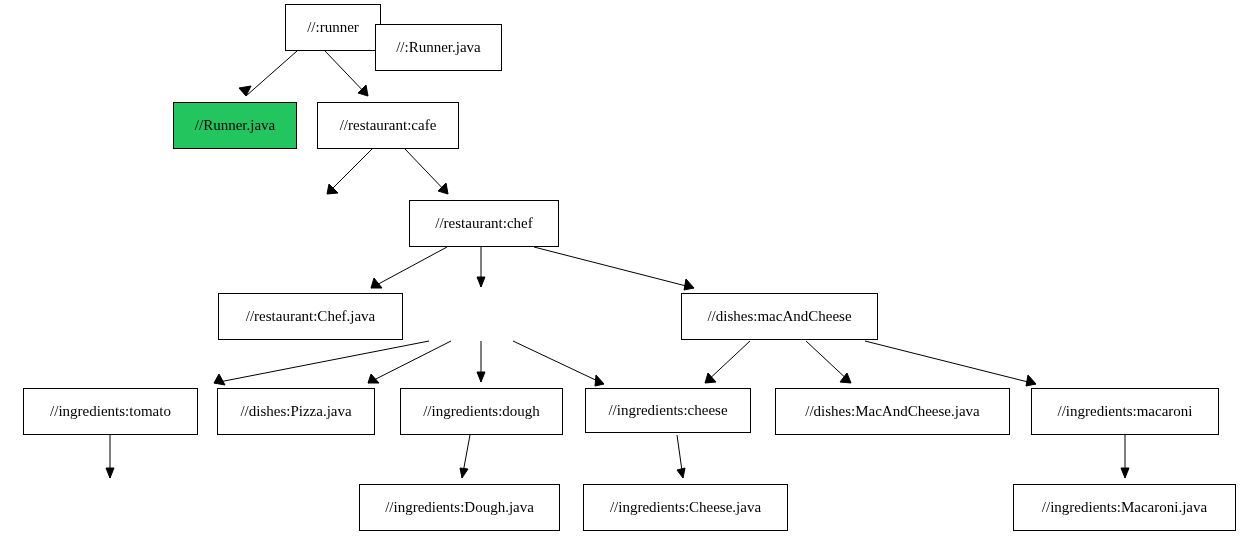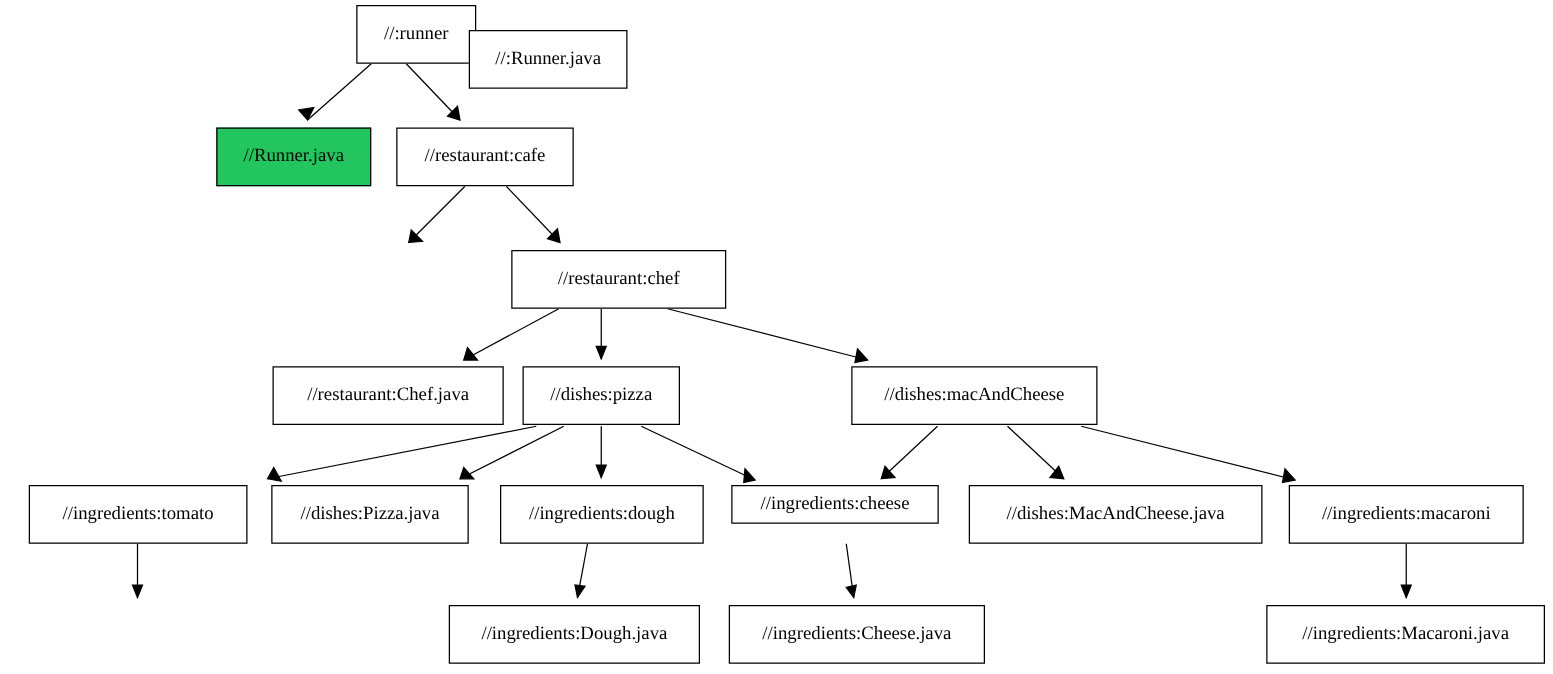"//restaurant:chef" div.node { width: 172px -> 150px }
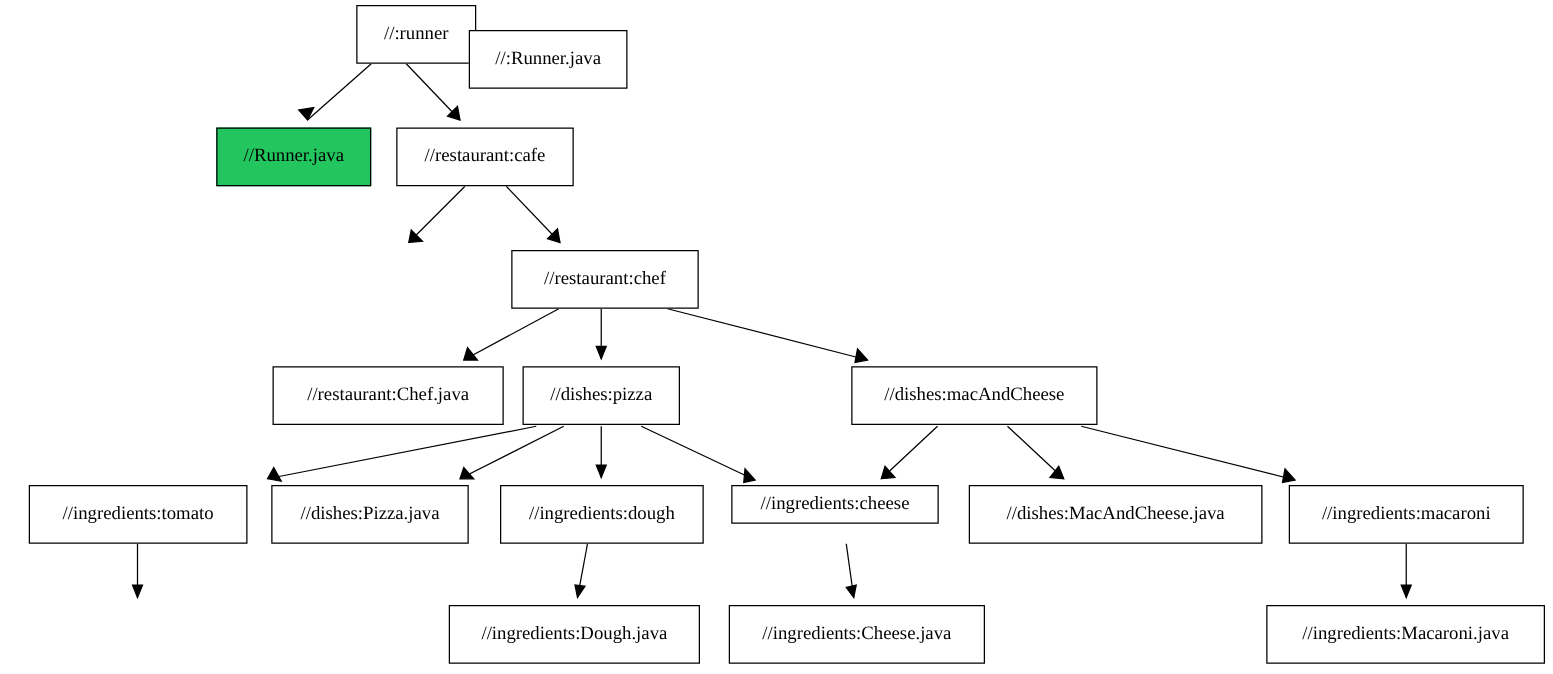"//dishes:pizza" div.node { html: <div> <span>//dishes:pizza</span> </div> -> none }
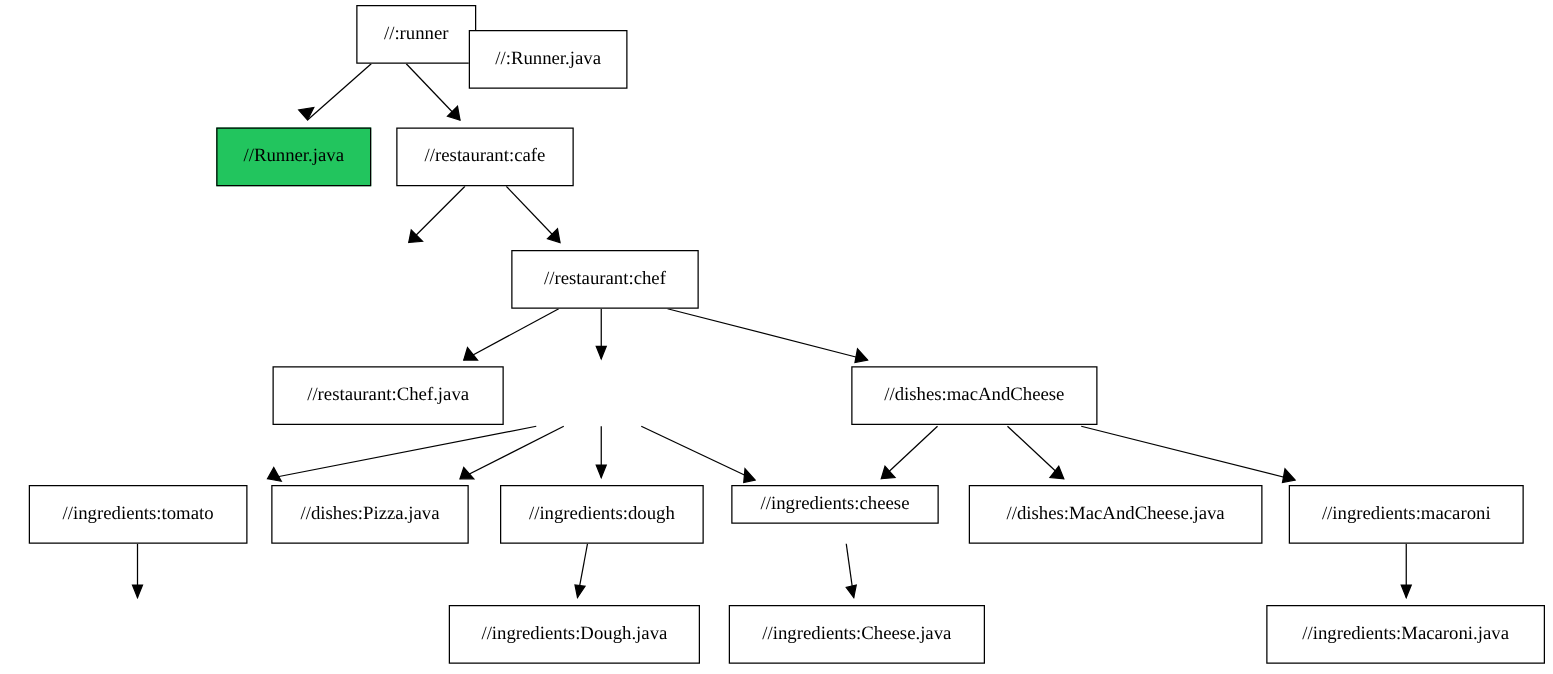"//ingredients:cheese" div.node { height: 31px -> 45px }
